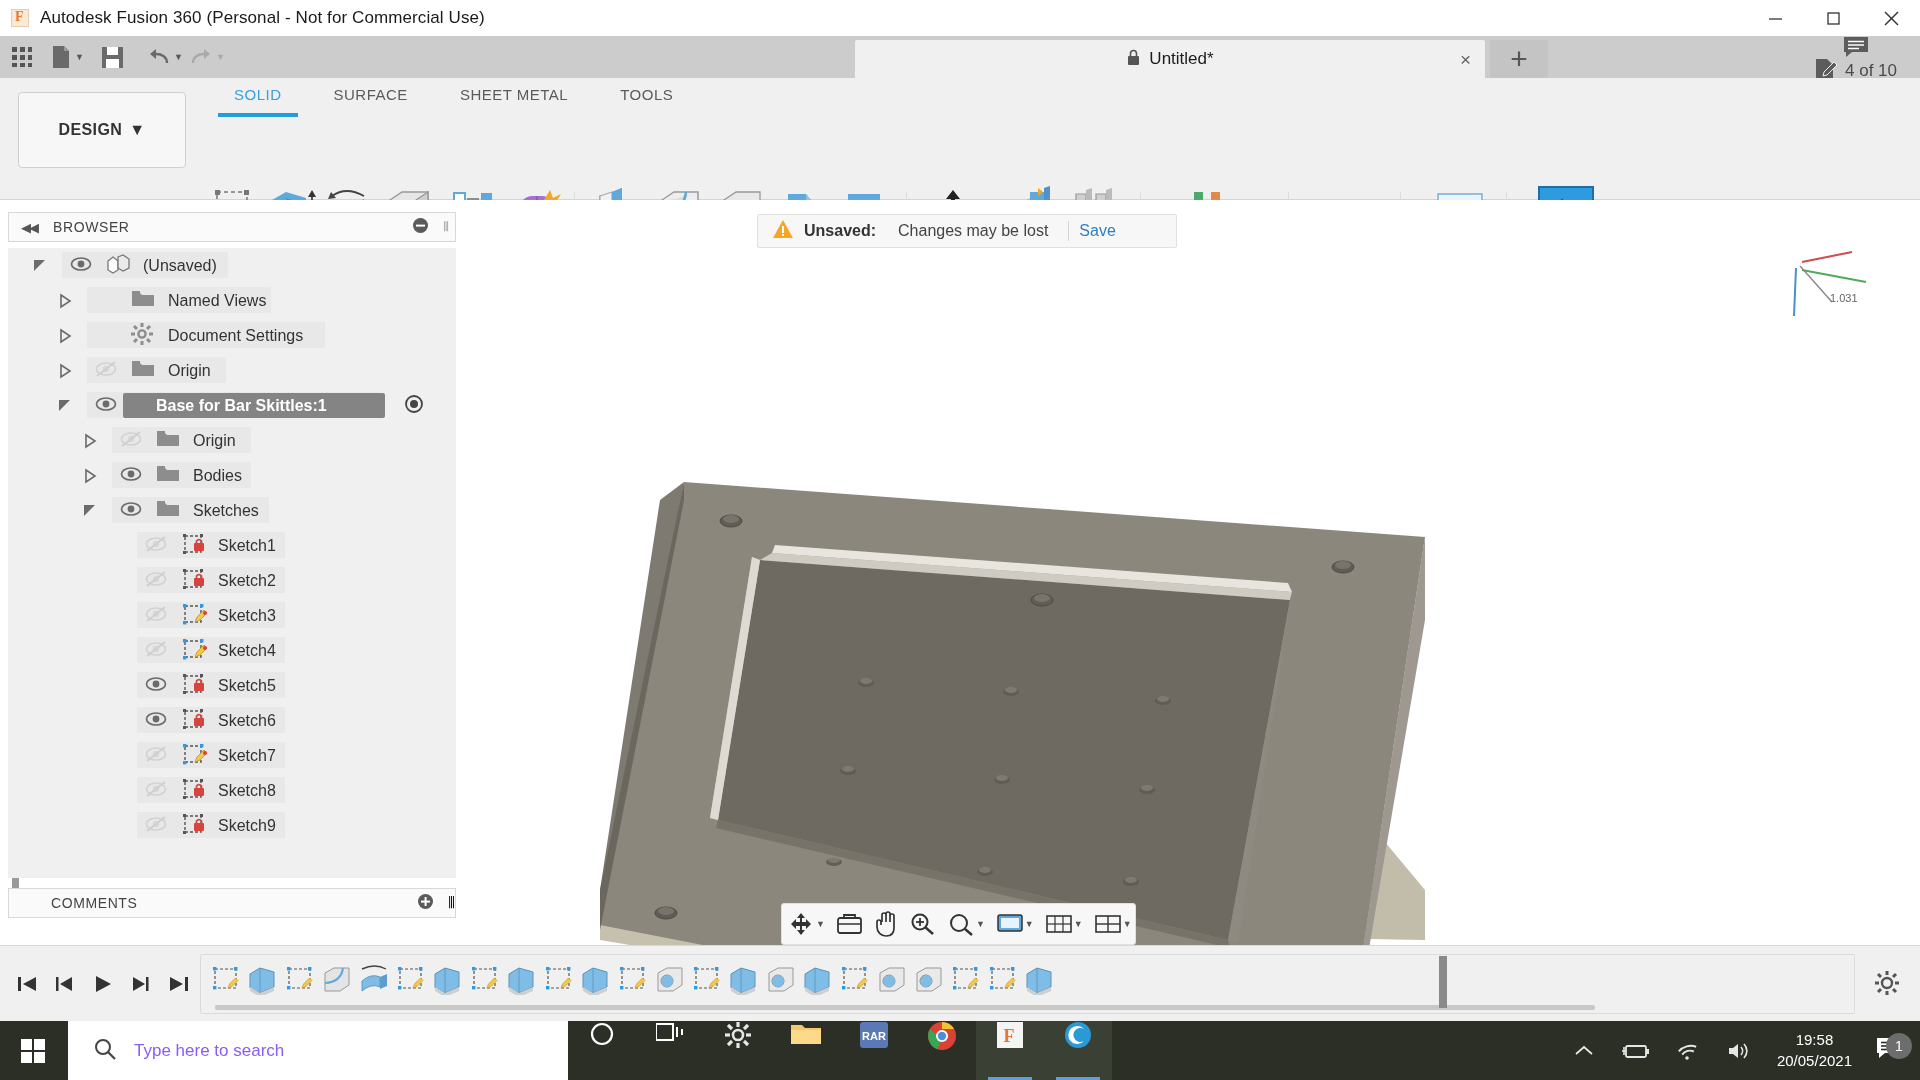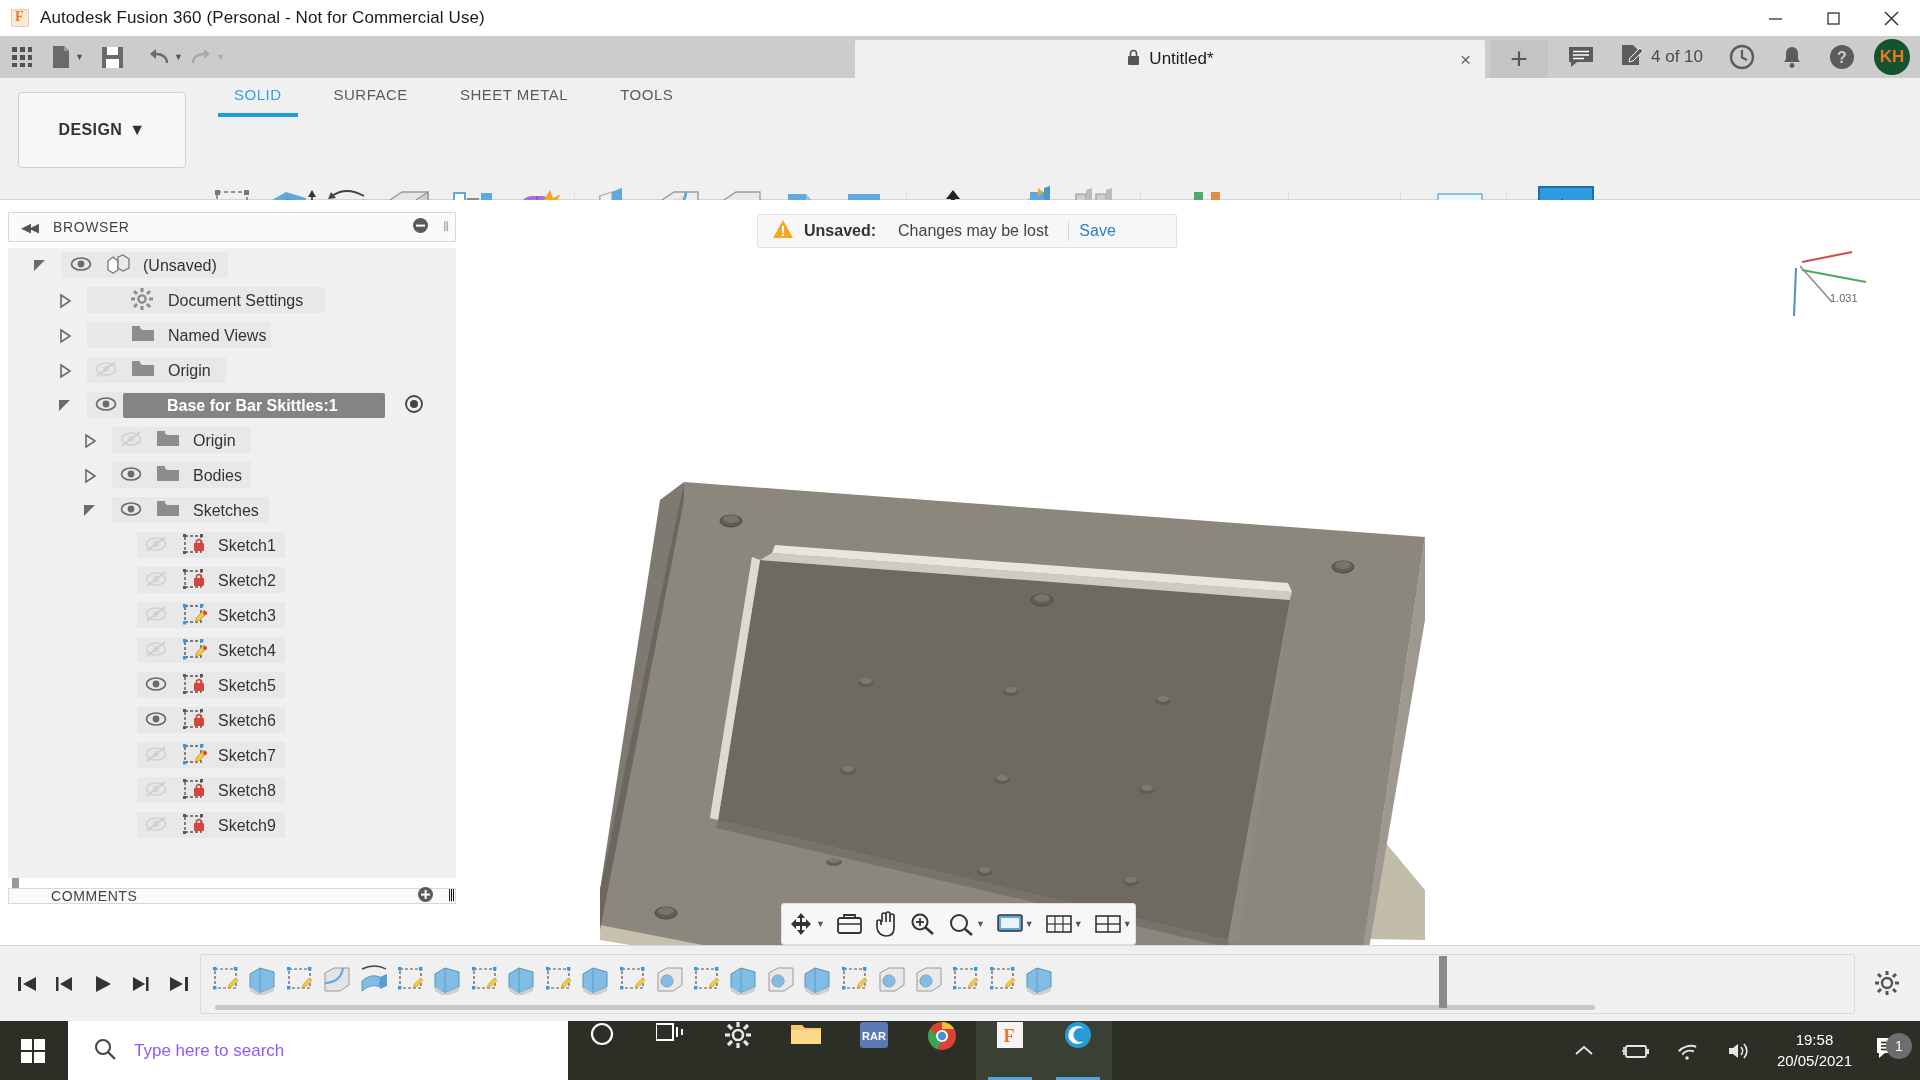"4 of 10" .tbright { flex-direction: none -> column }
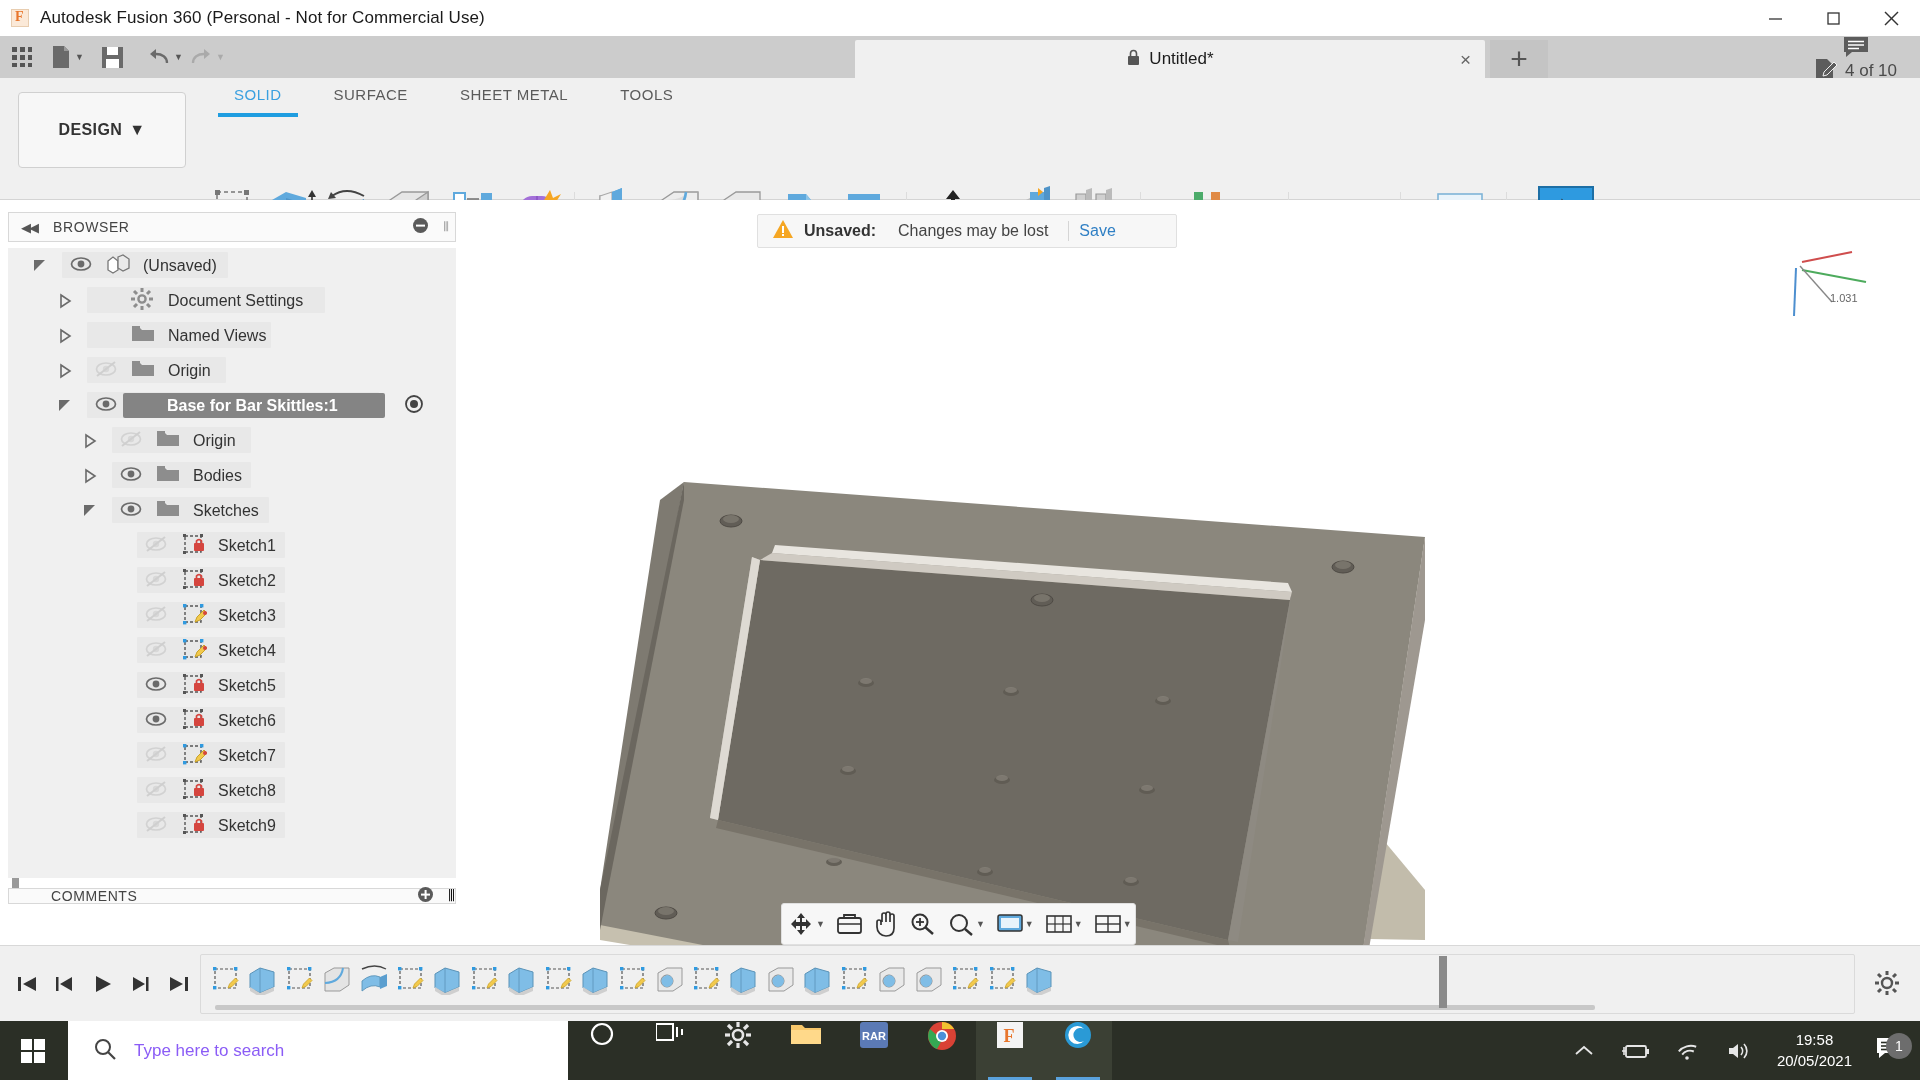"Document Settings" div.tnode { order: before "Named Views" -> after "Named Views" }
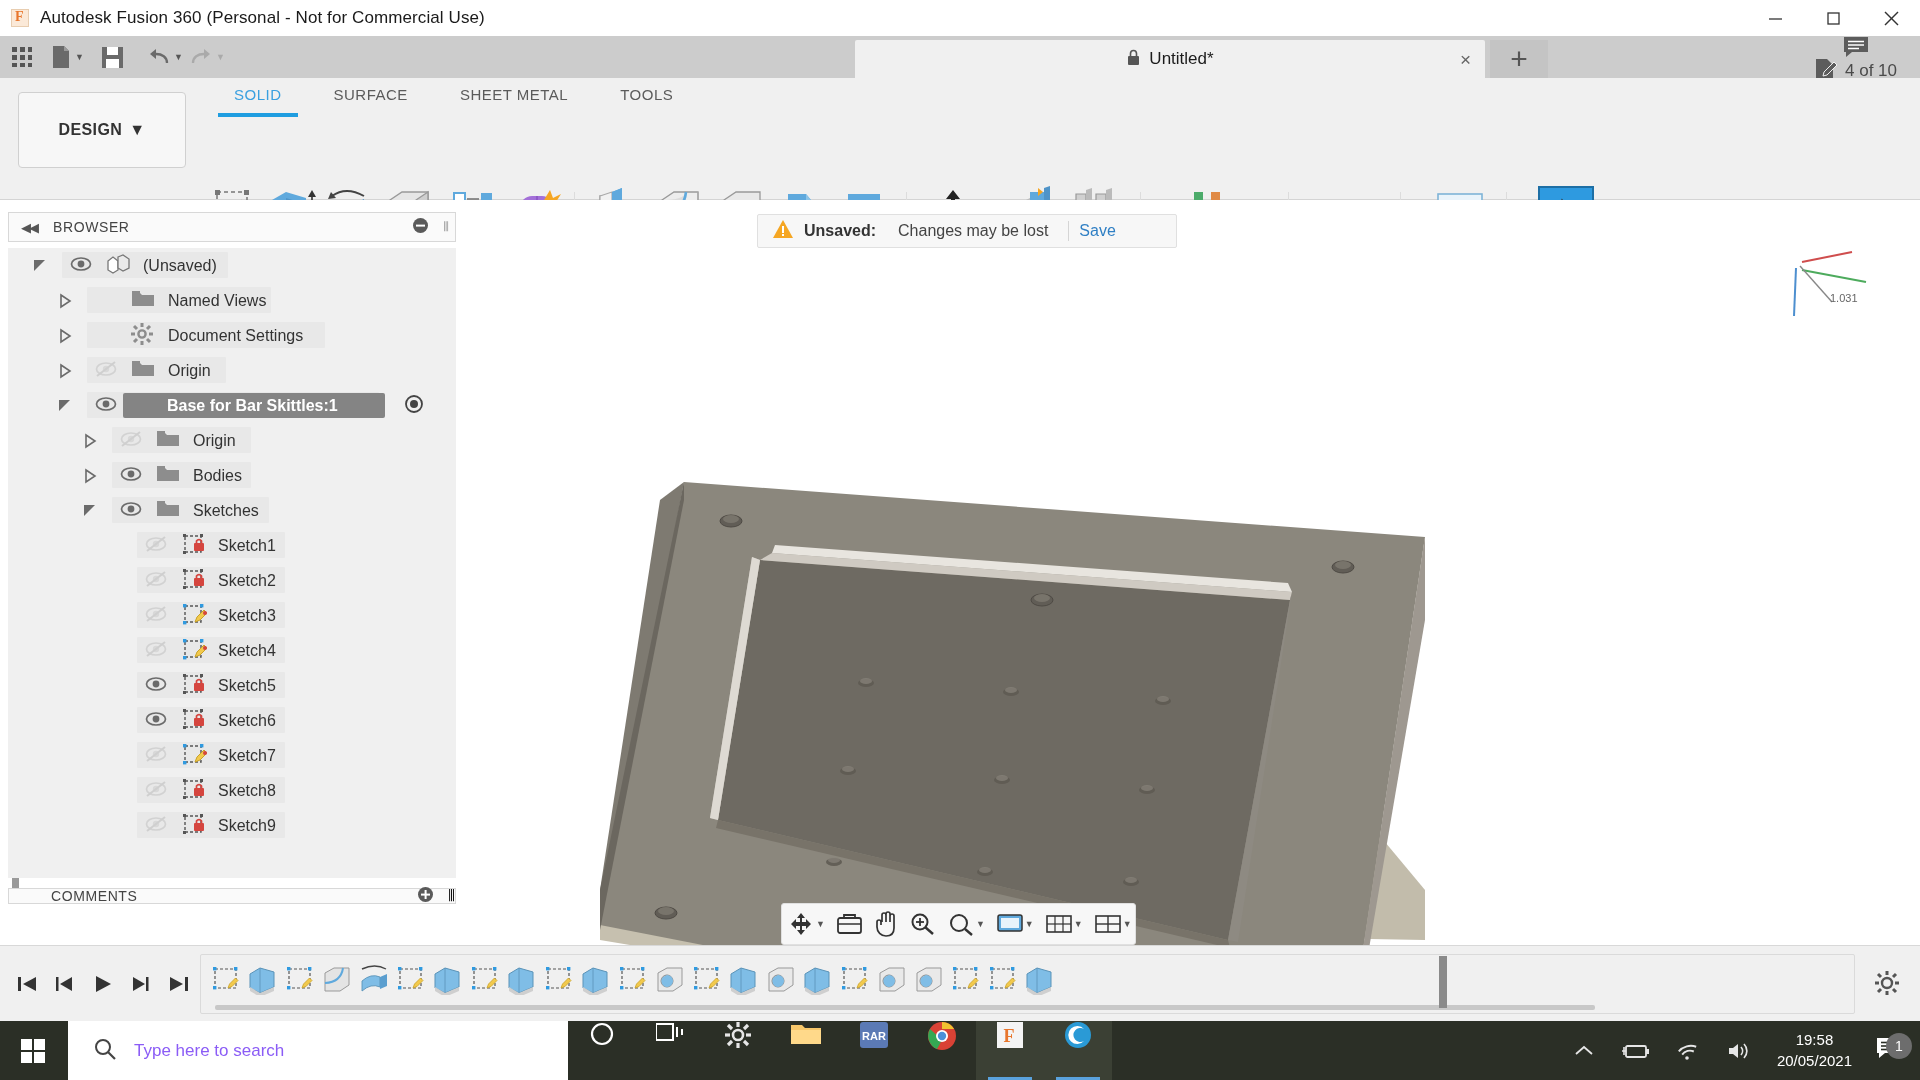"Base for Bar Skittles:1" div.tlabel { left: 159px -> 148px }
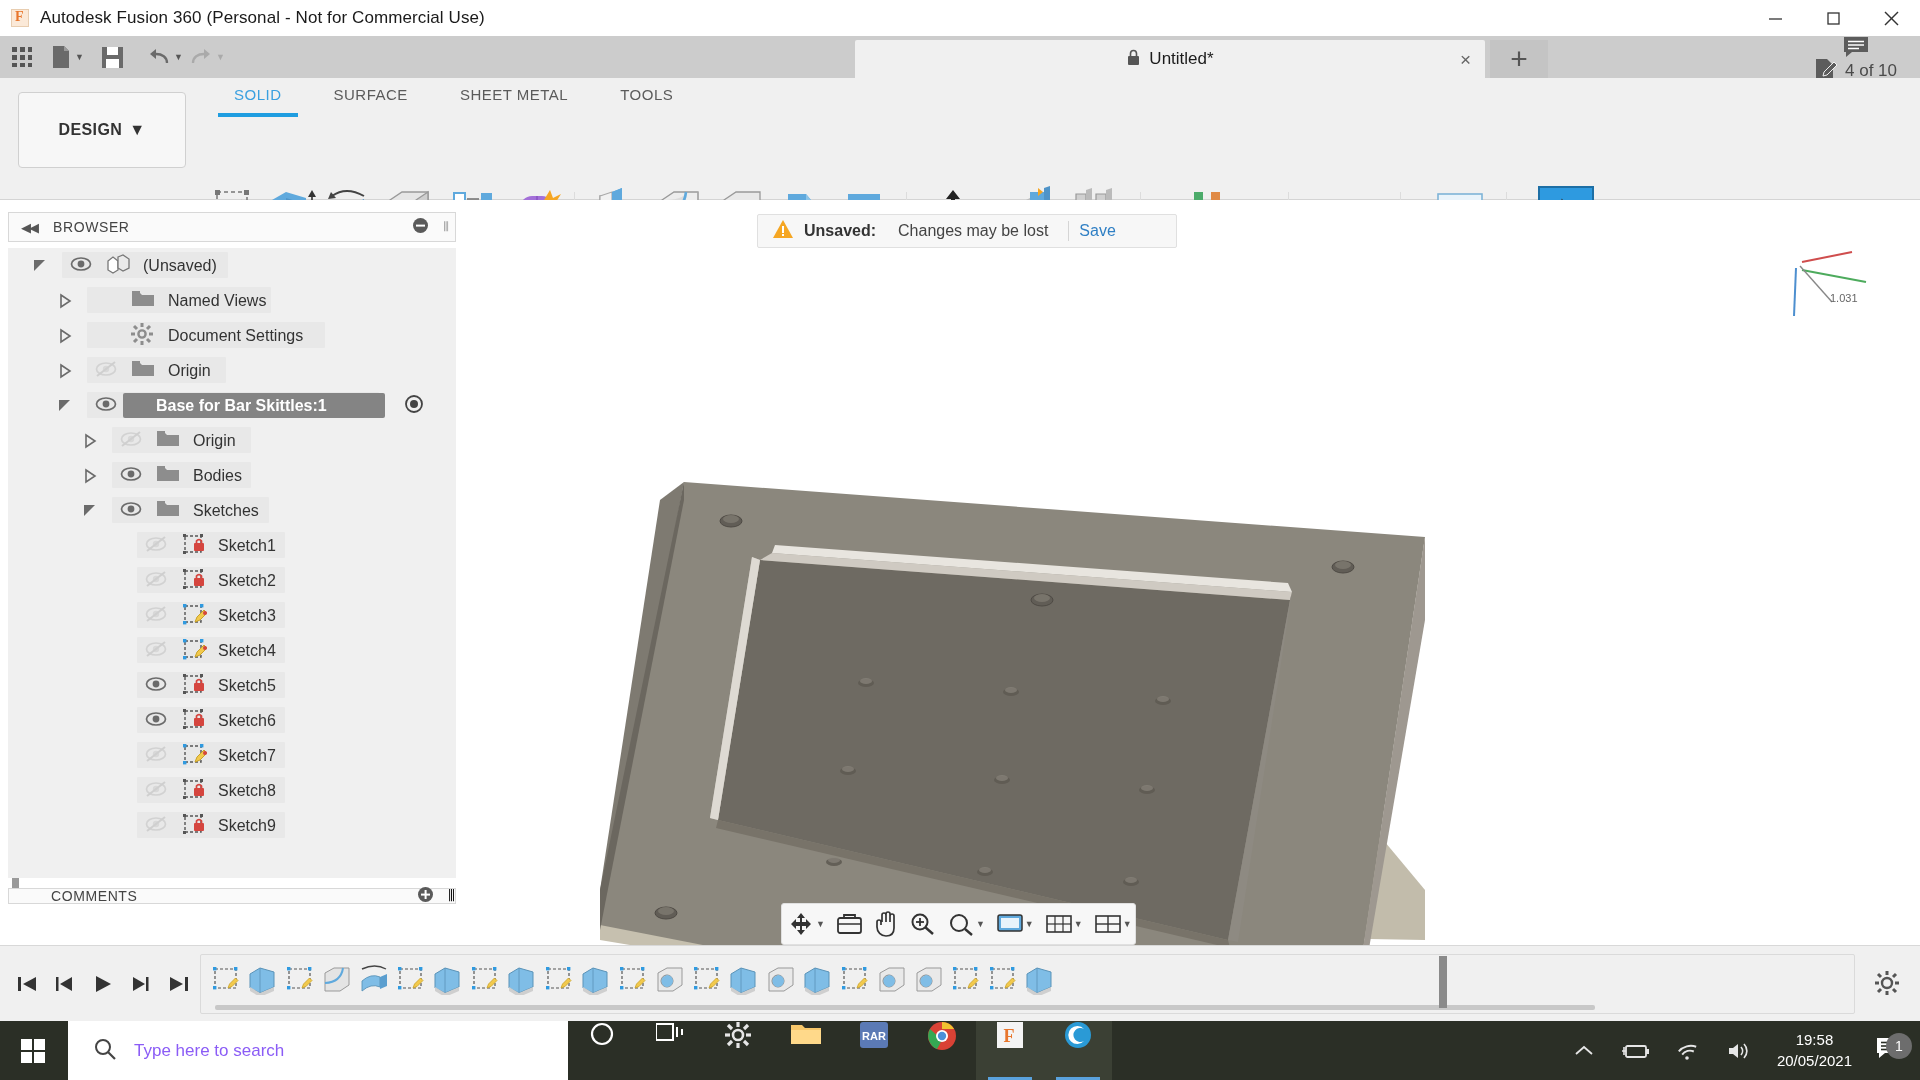"COMMENTS" .comments { height: 16px -> 30px }
